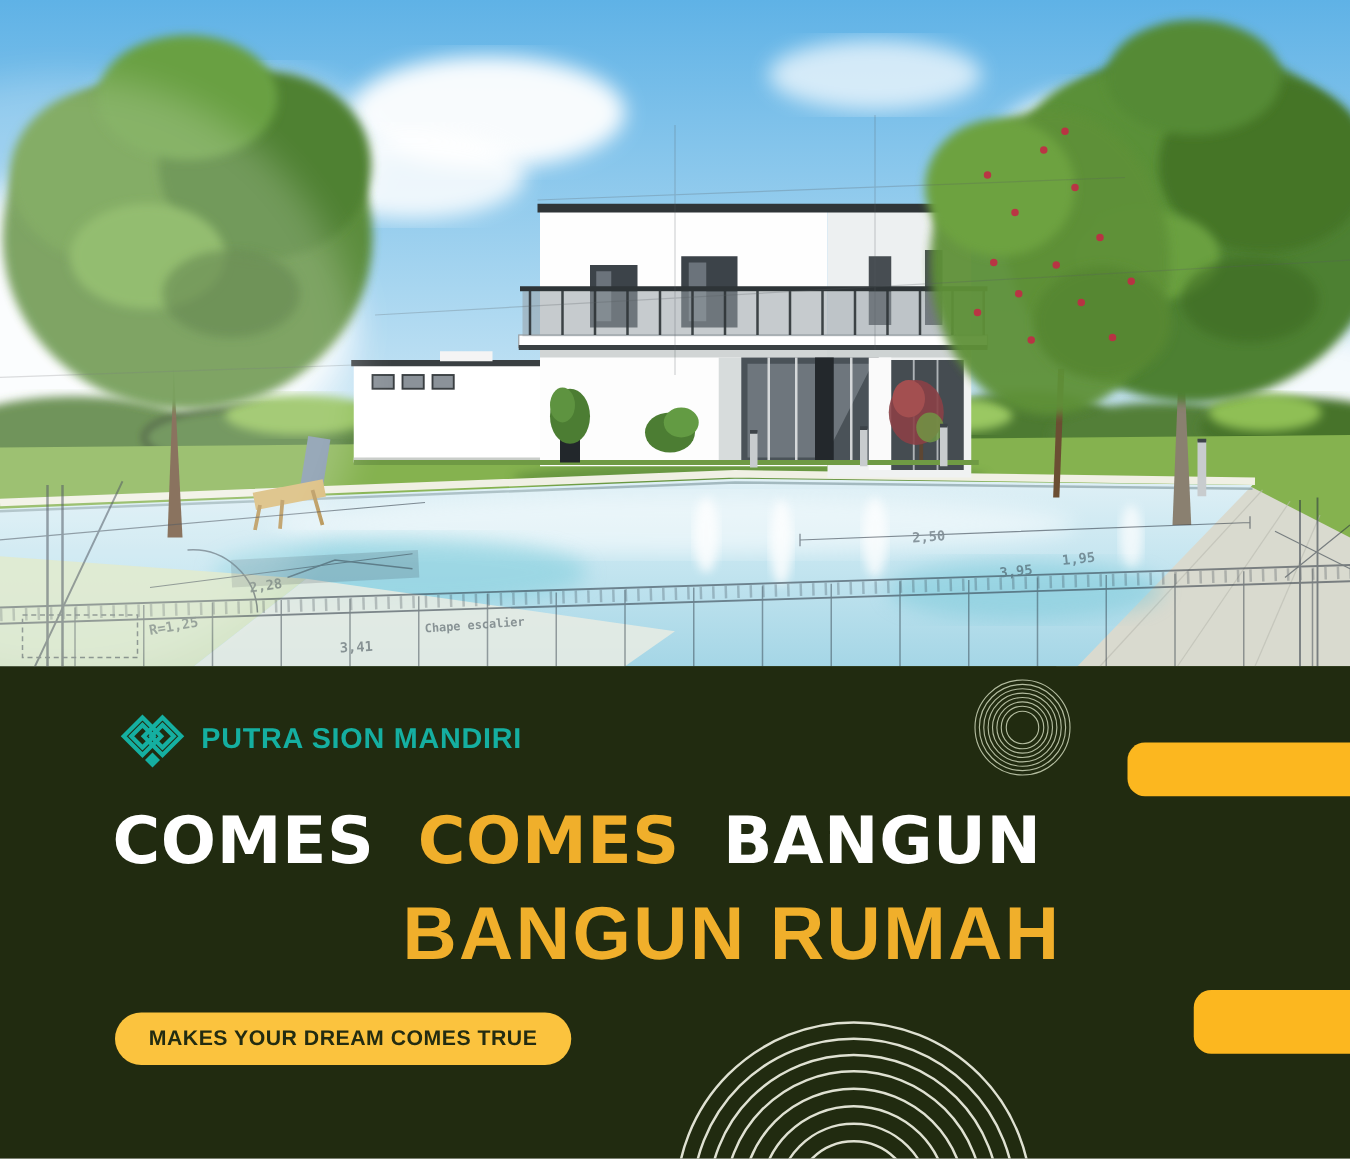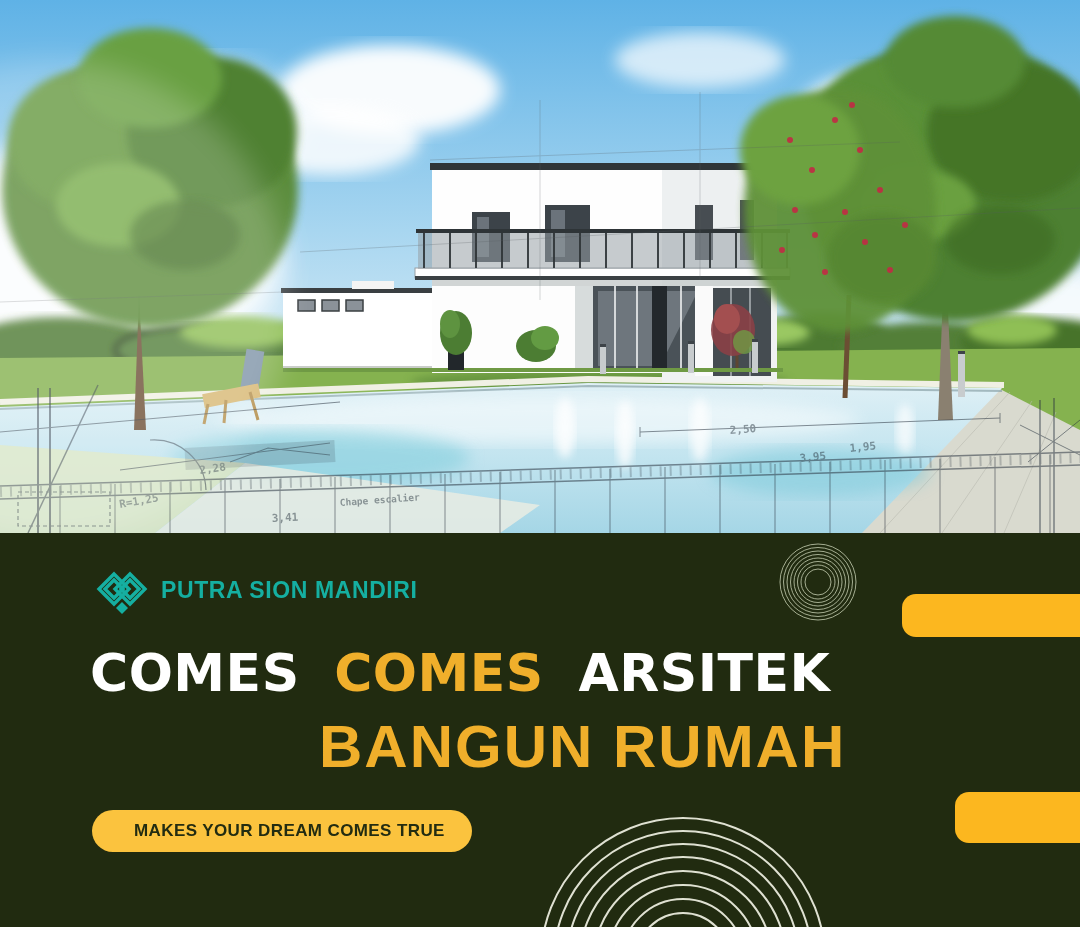"ARSITEK" span.w { text: ARSITEK -> BANGUN }
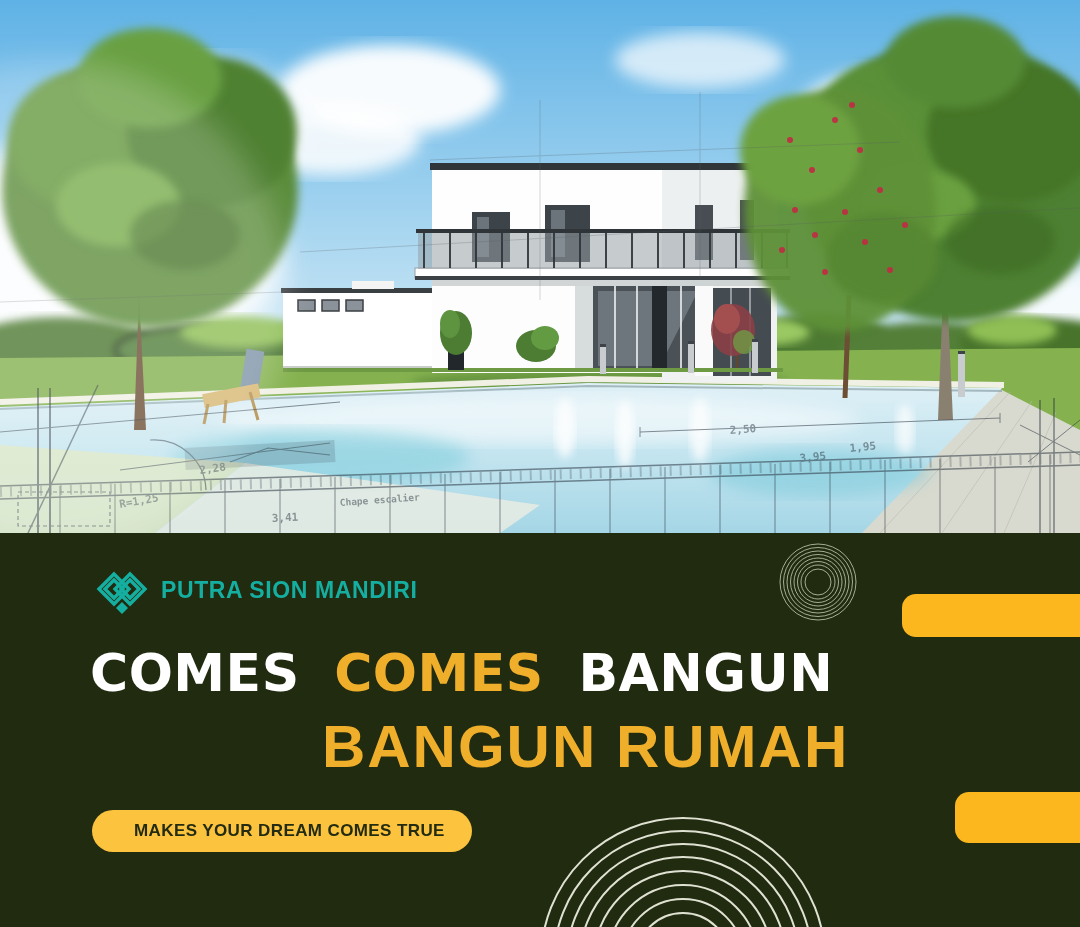"MAKES YOUR DREAM COMES TRUE" .tagline-pill span { margin-left: 15px -> none }
